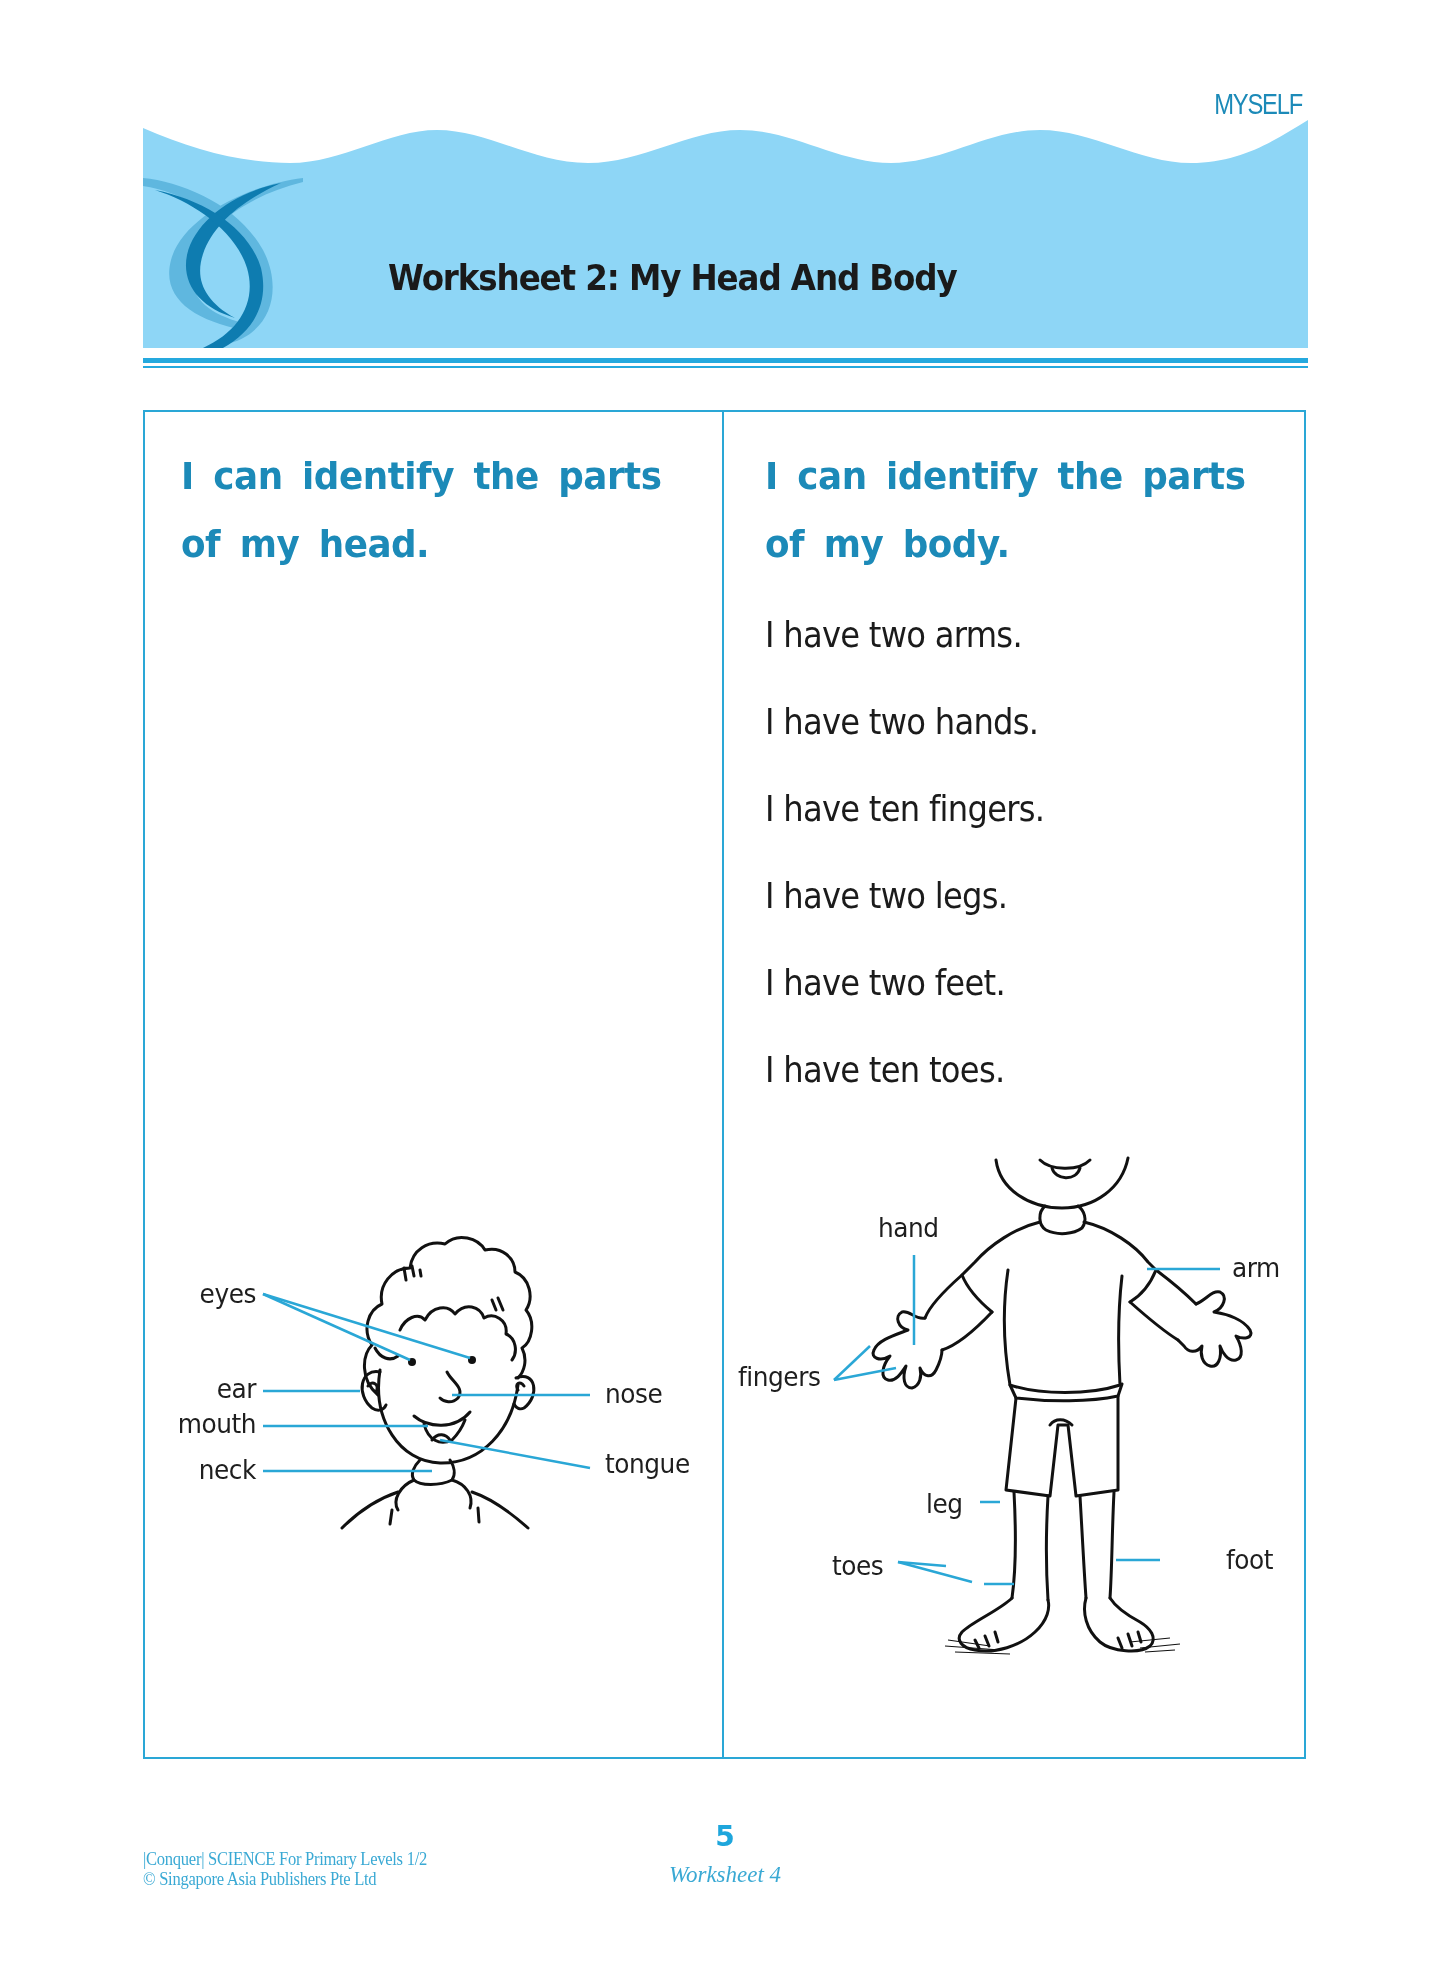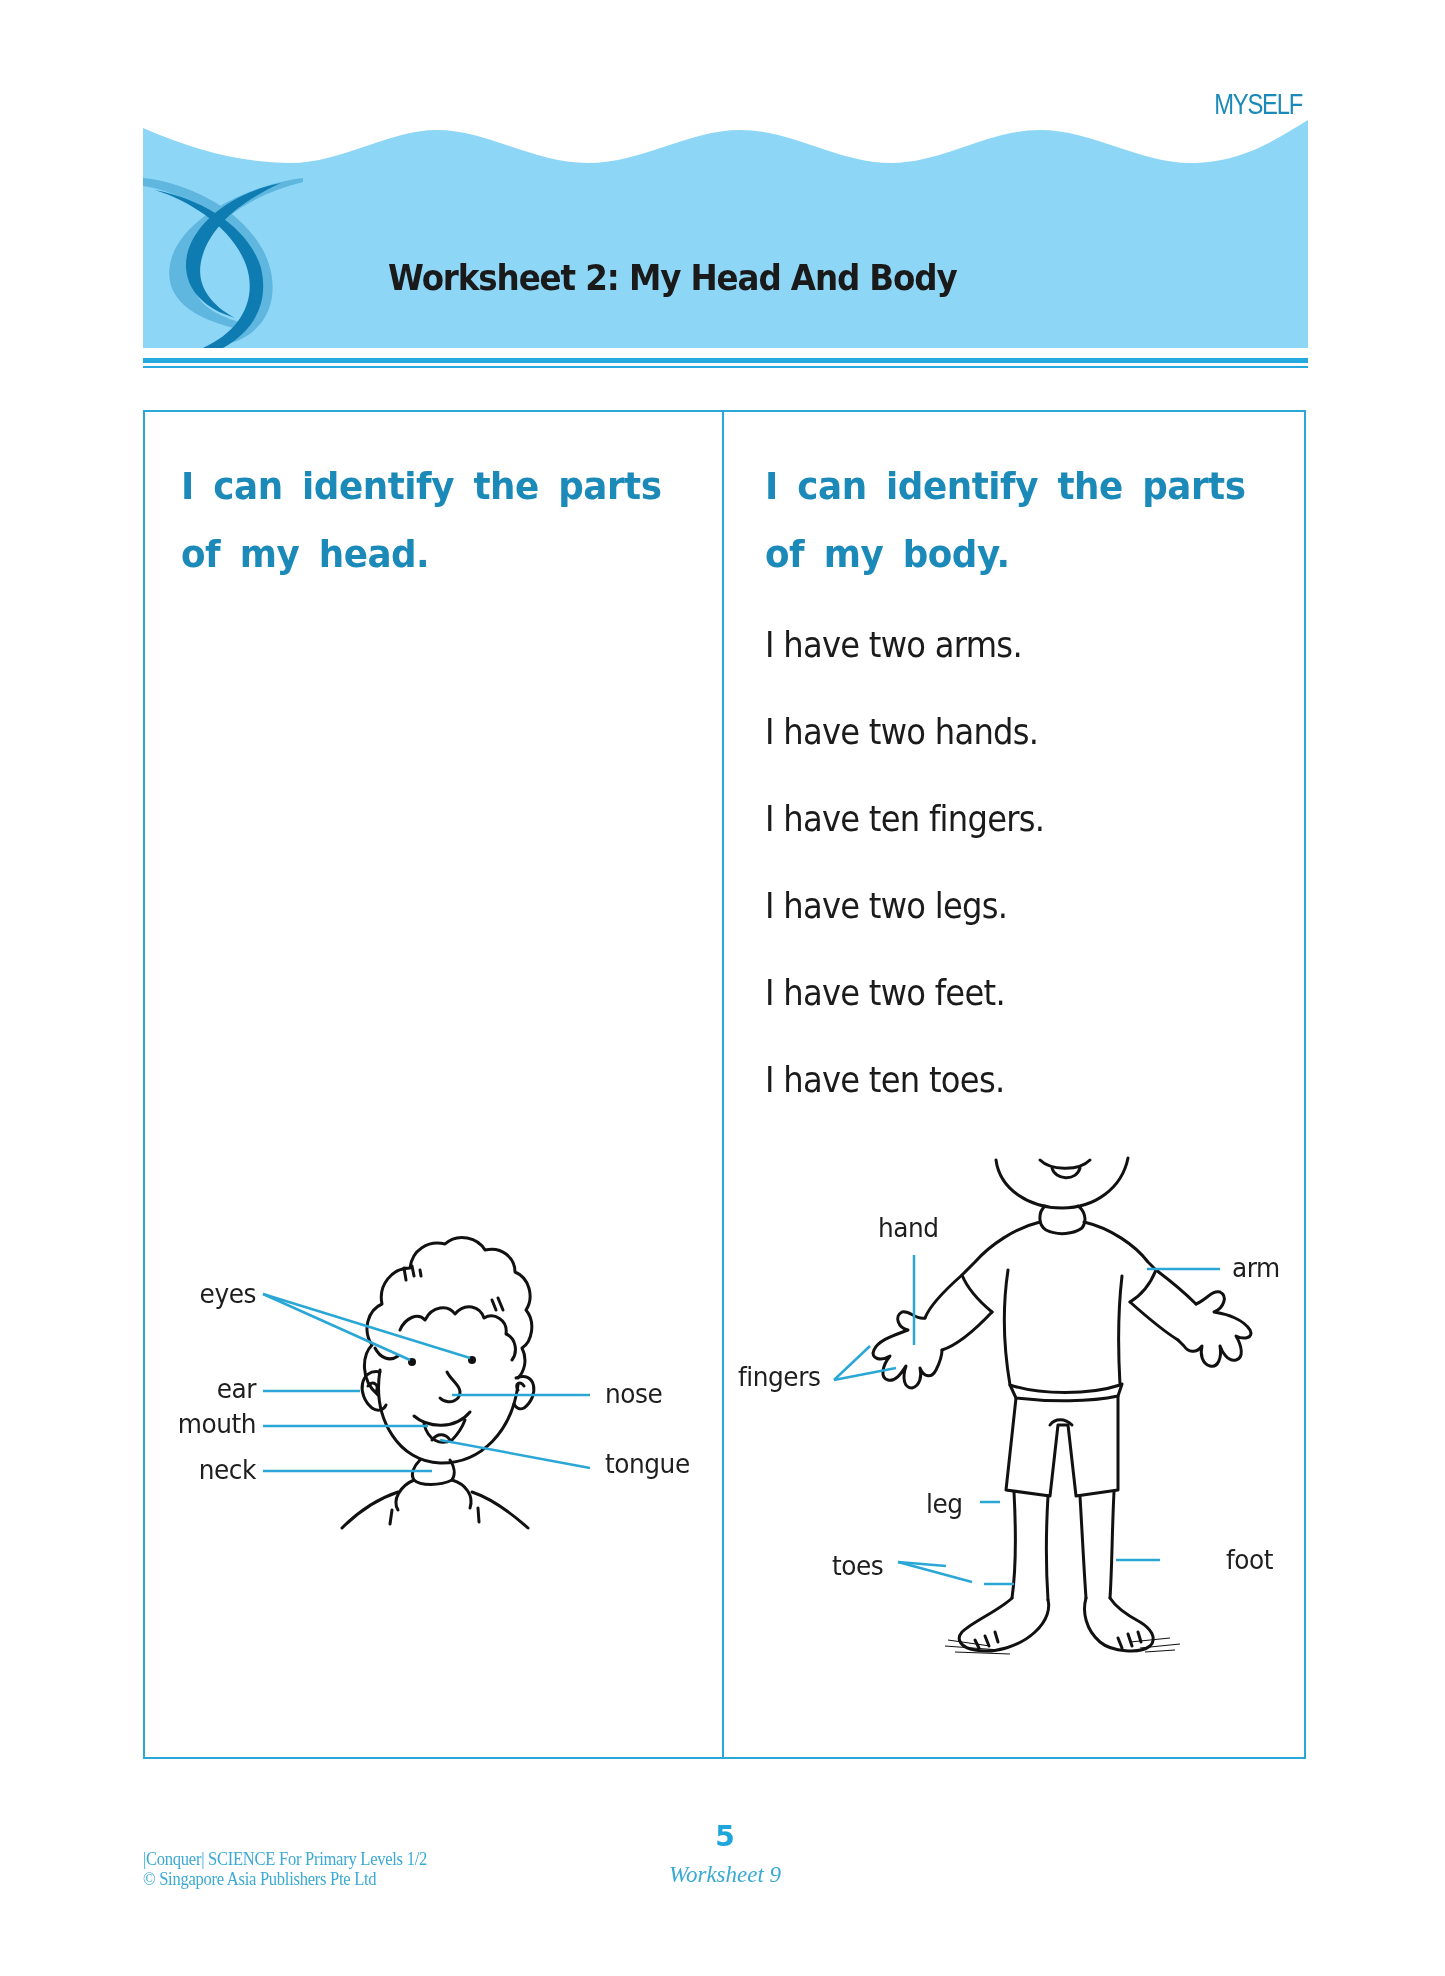"I can identify the parts" .col { top: 420px -> 410px }
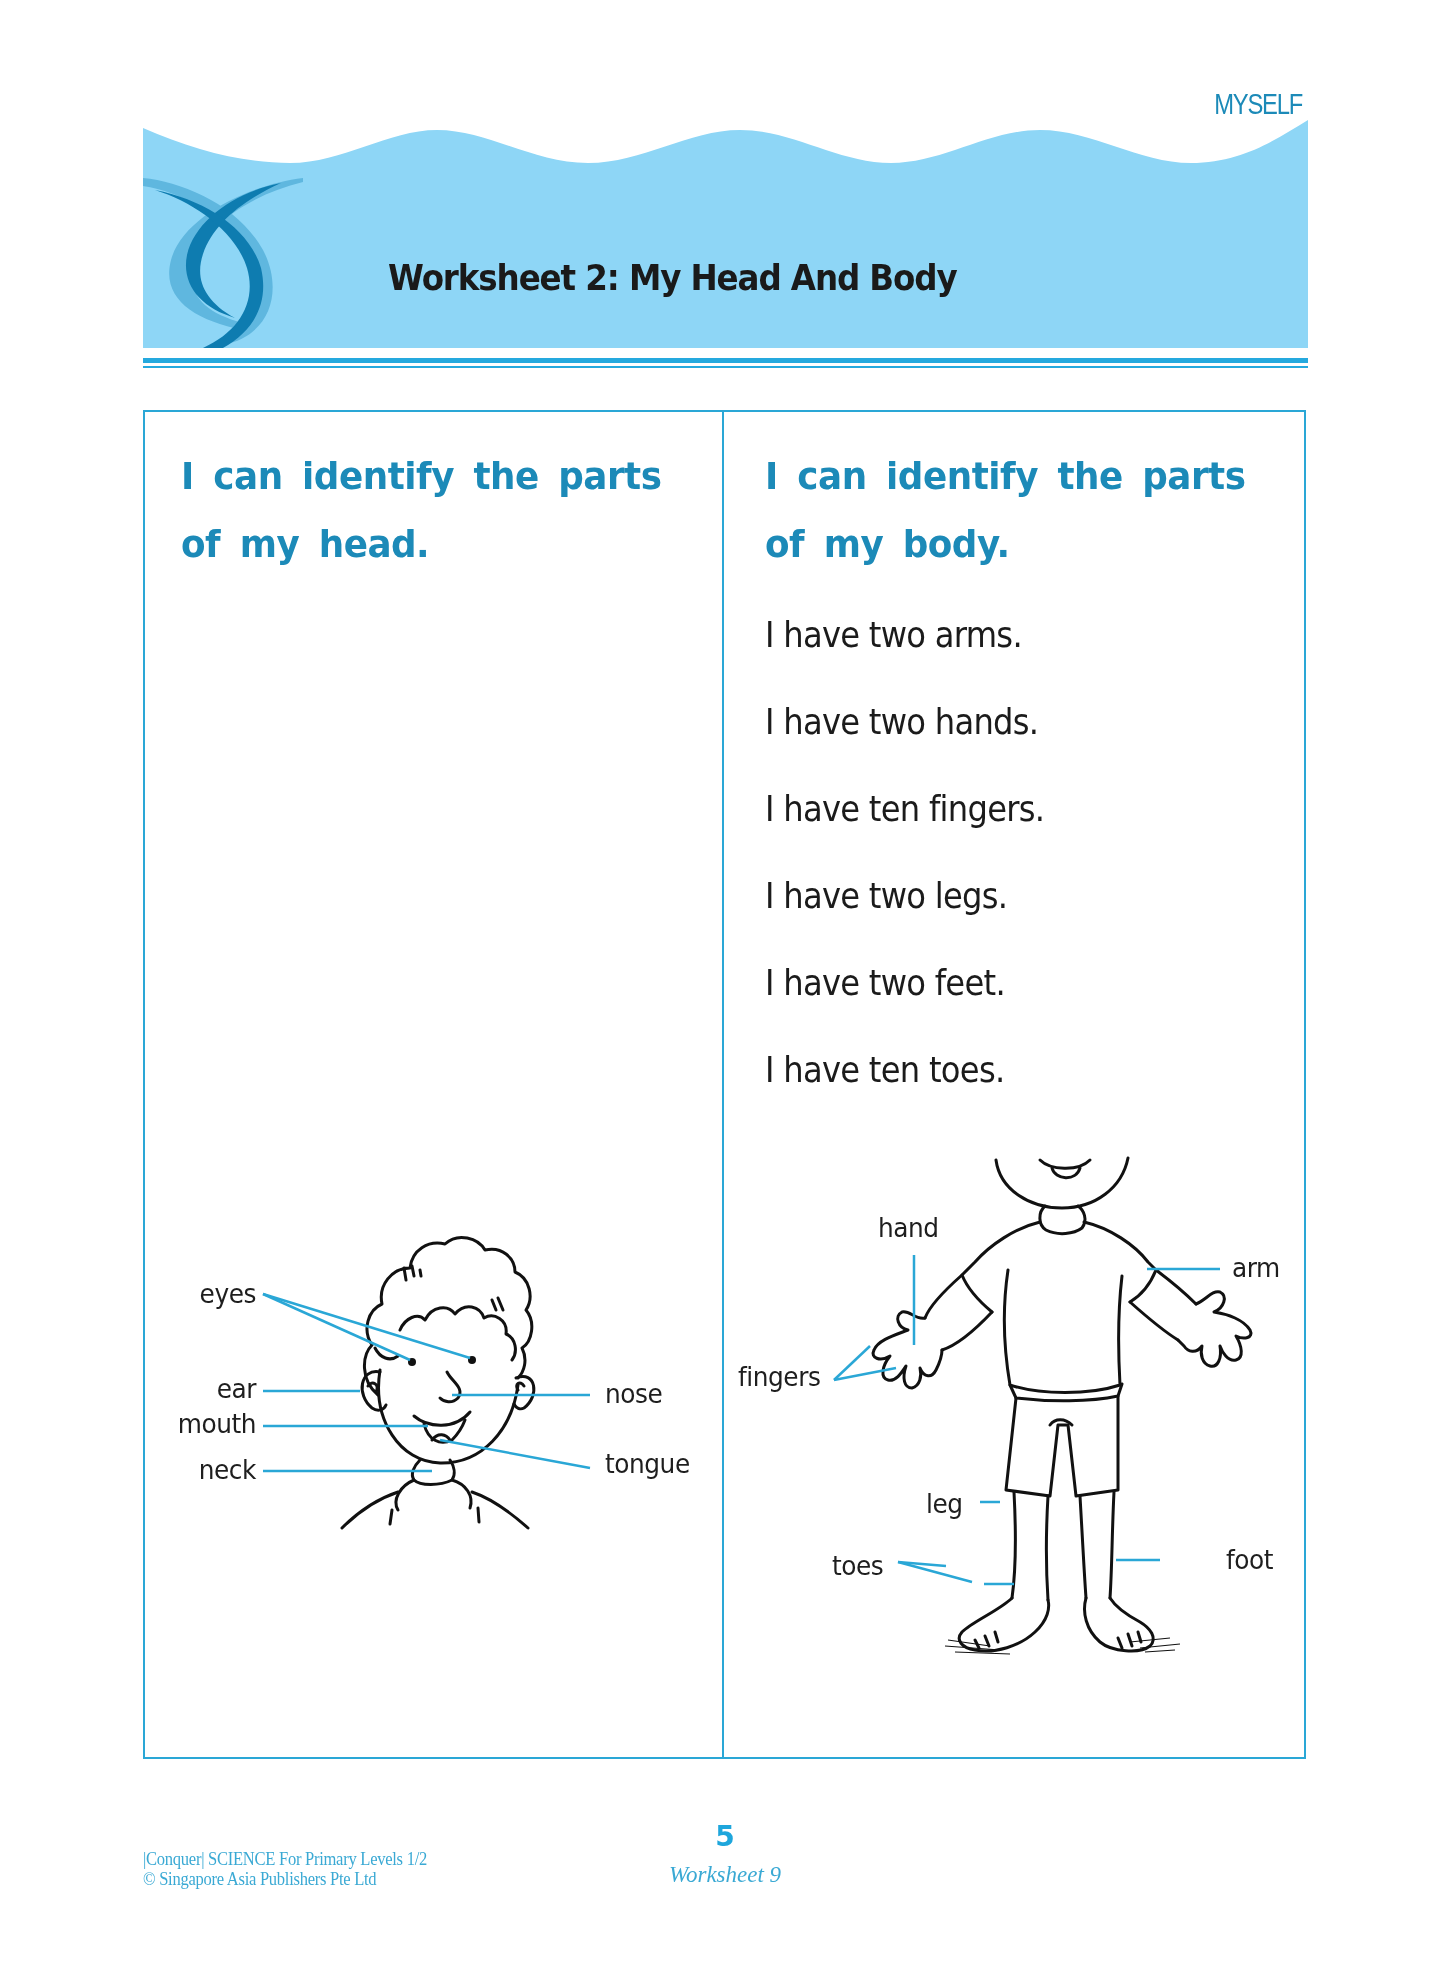"Worksheet 9" div.abs { text: 9 -> 4 }
